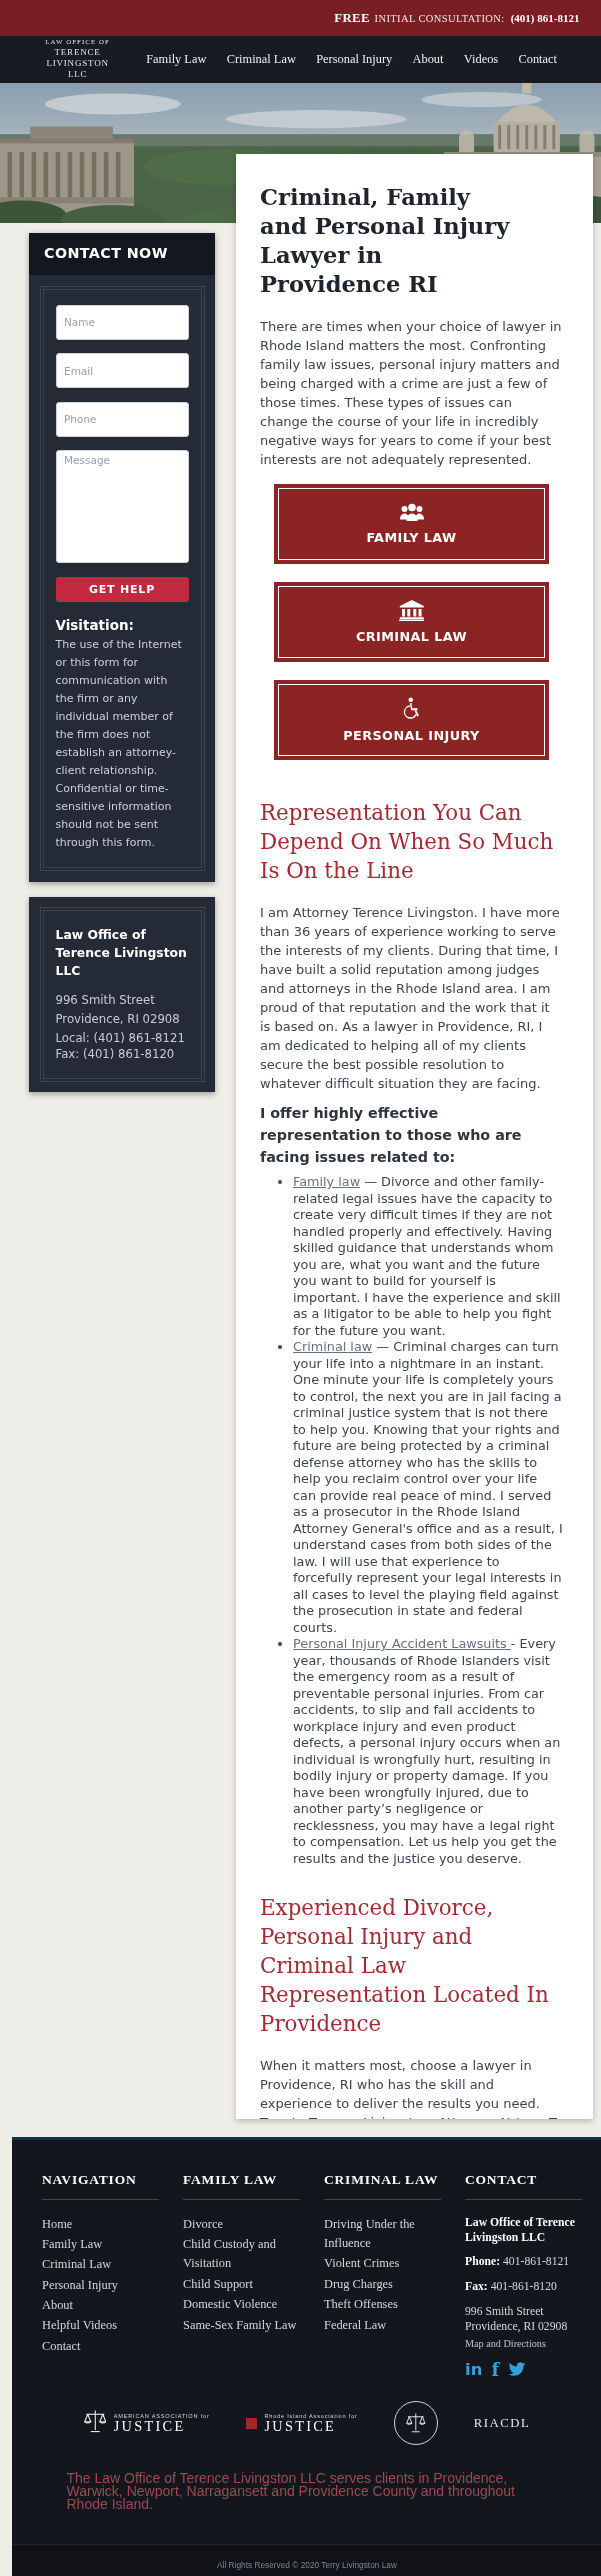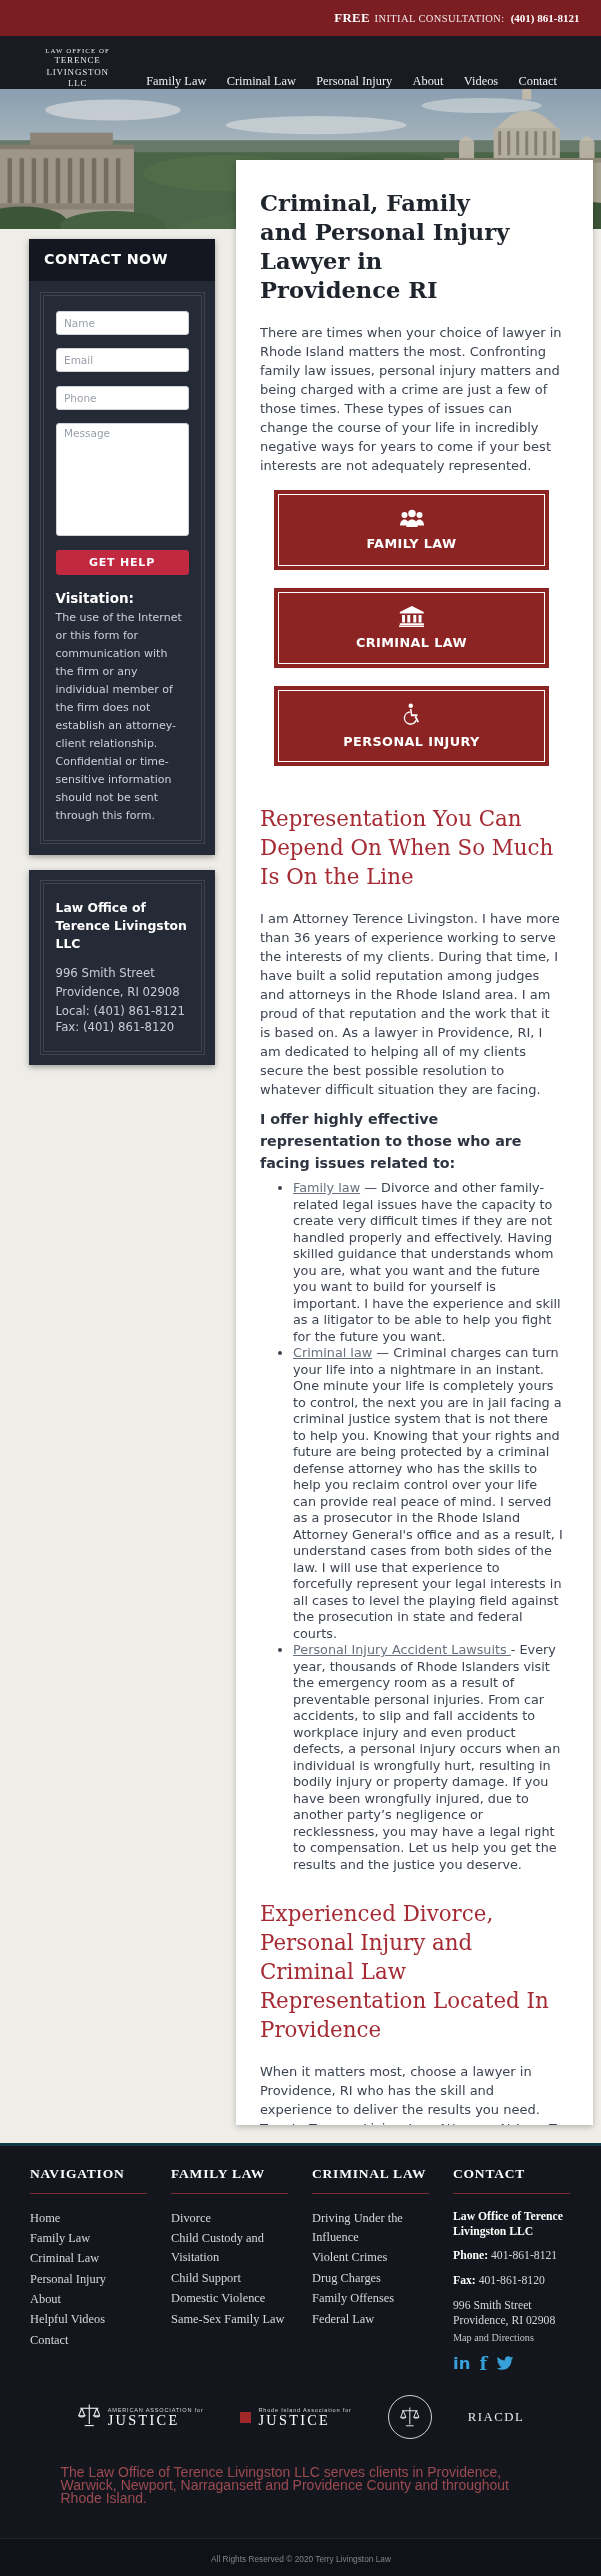"TERENCE LIVINGSTON LLC" .navbar { align-items: flex-end -> center; height: 53px -> 47px }
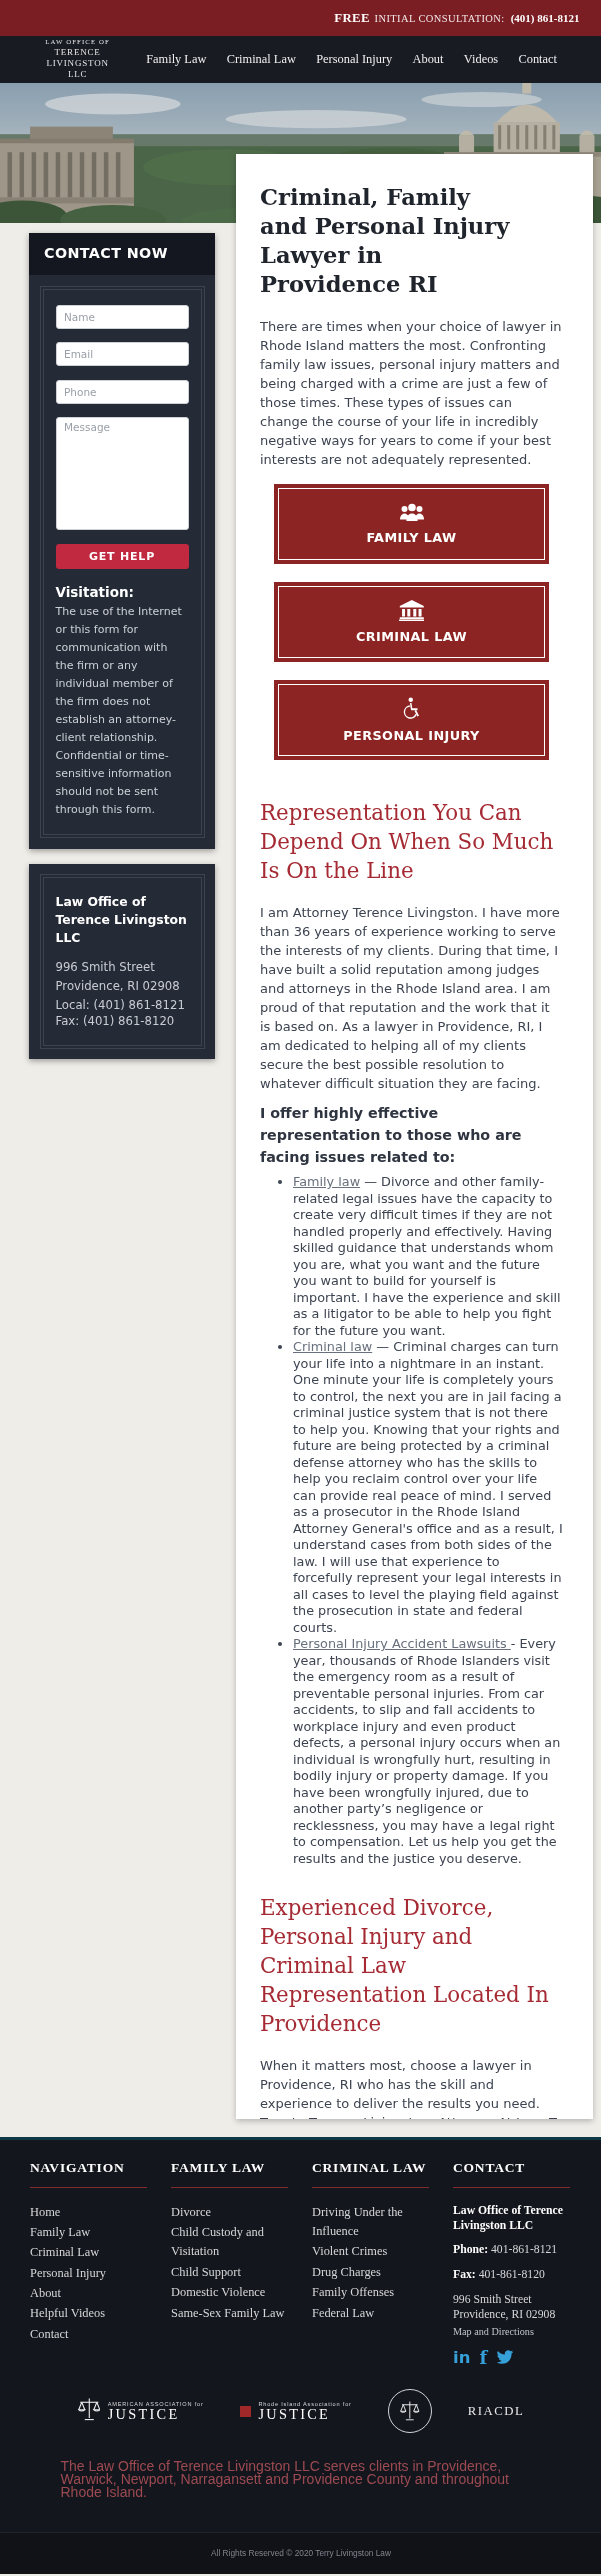"Name" .field { height: 24px -> 35px }
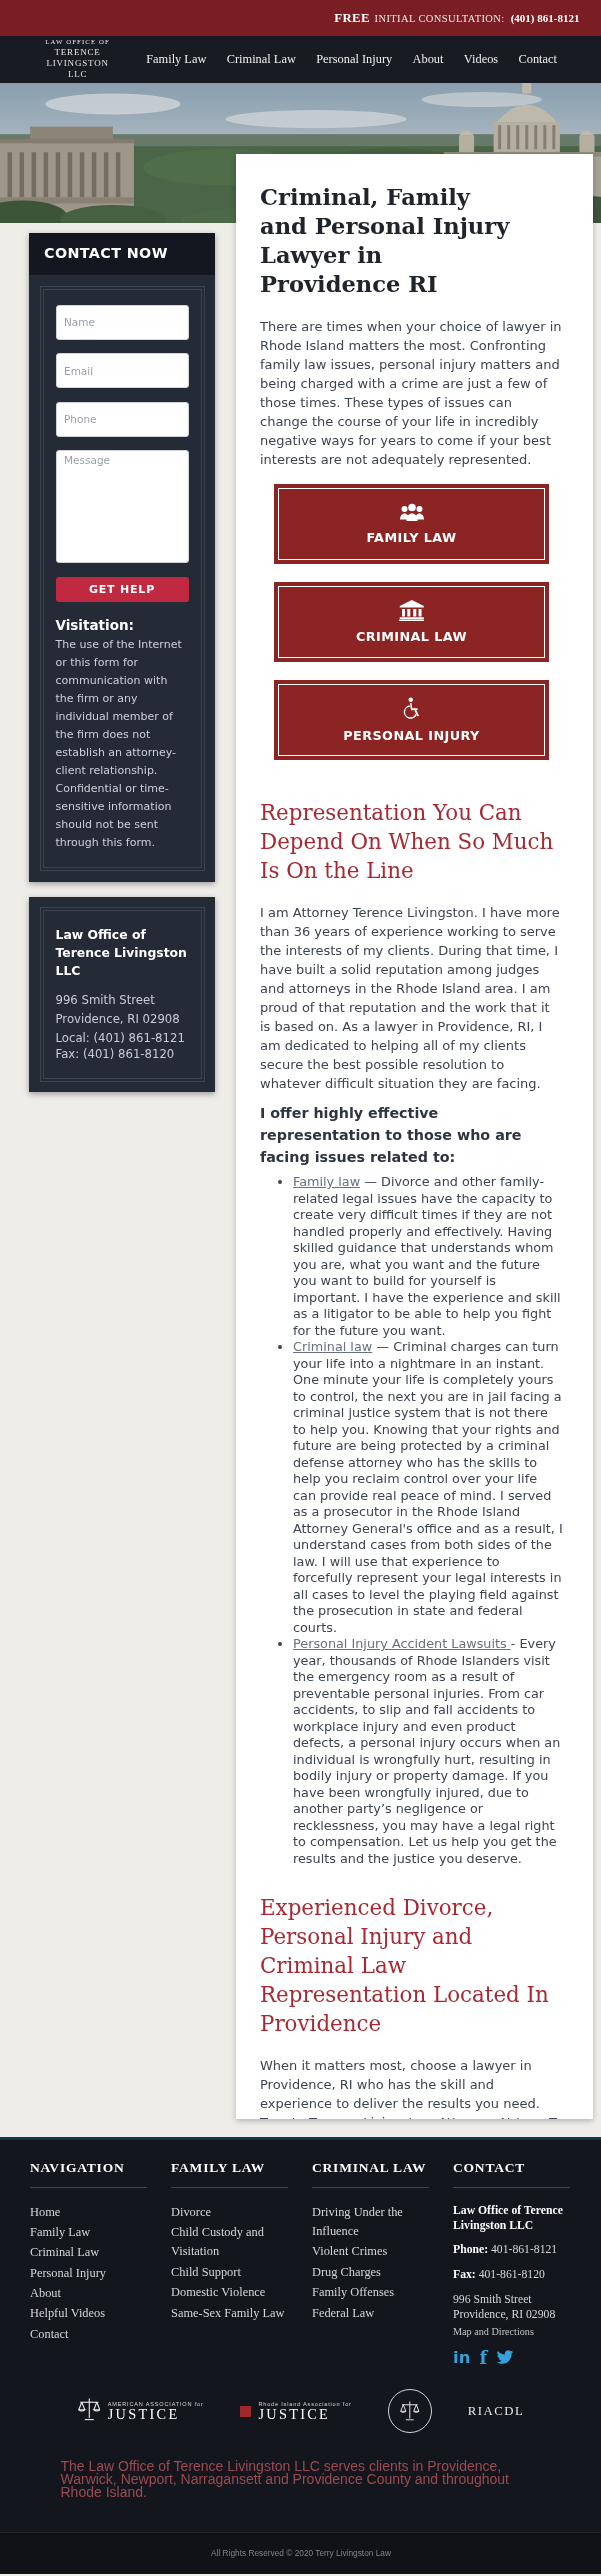"NAVIGATION" .site-footer { margin-left: none -> 12px; padding-top: 20px -> 32px }
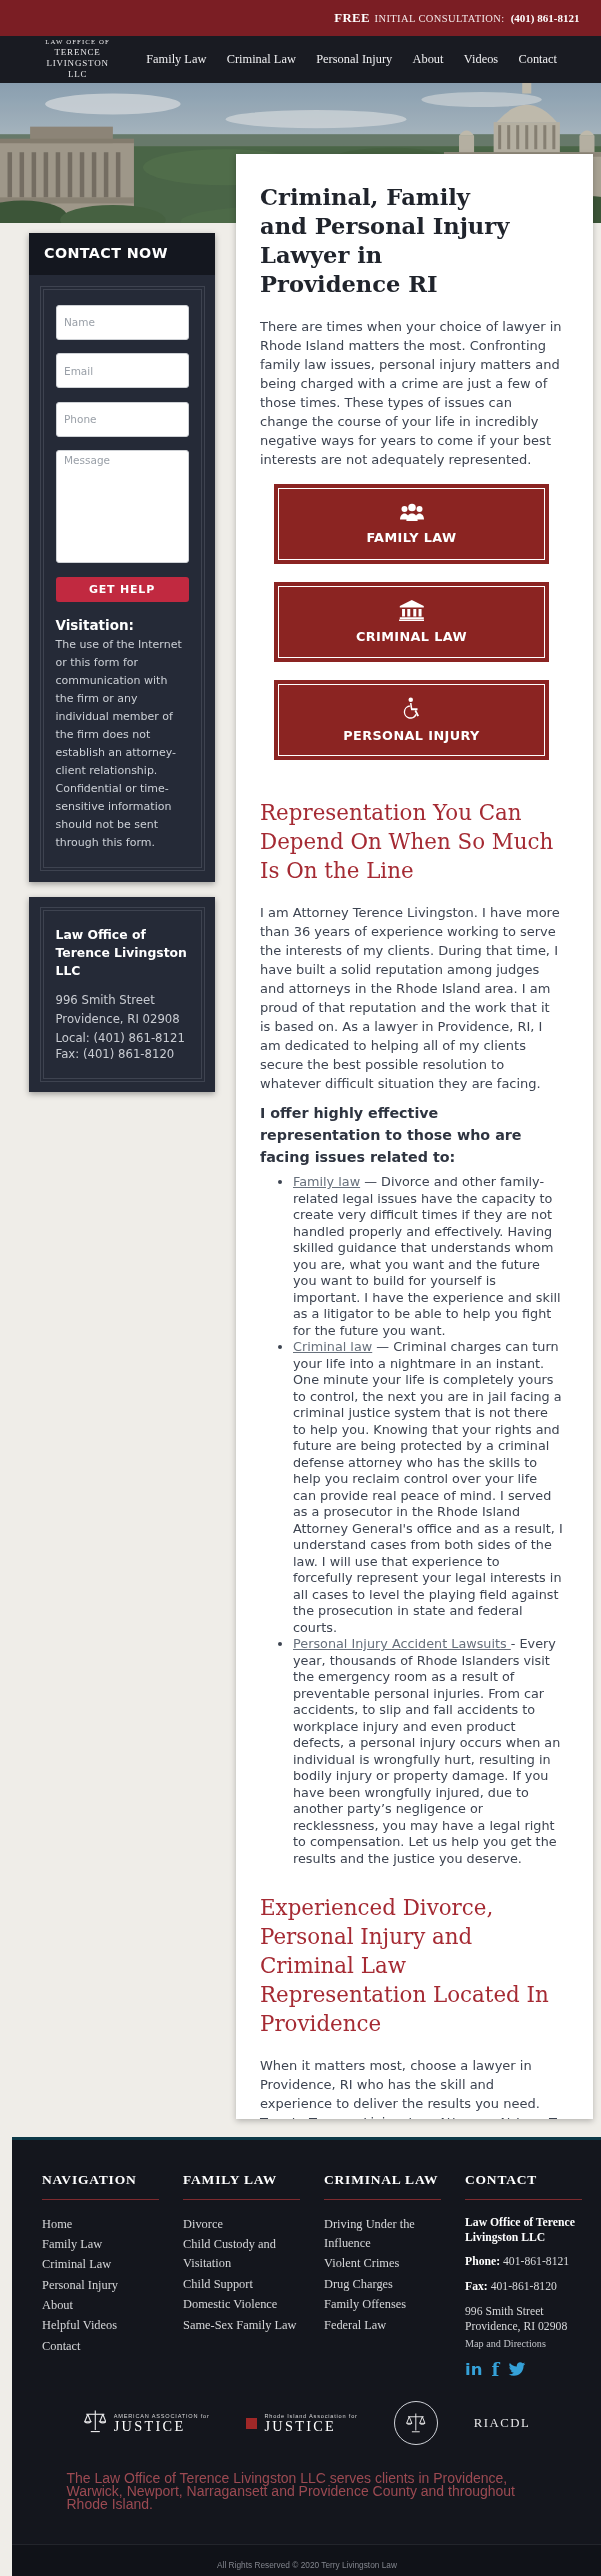"Family Offenses" a { text: Family -> Theft }
